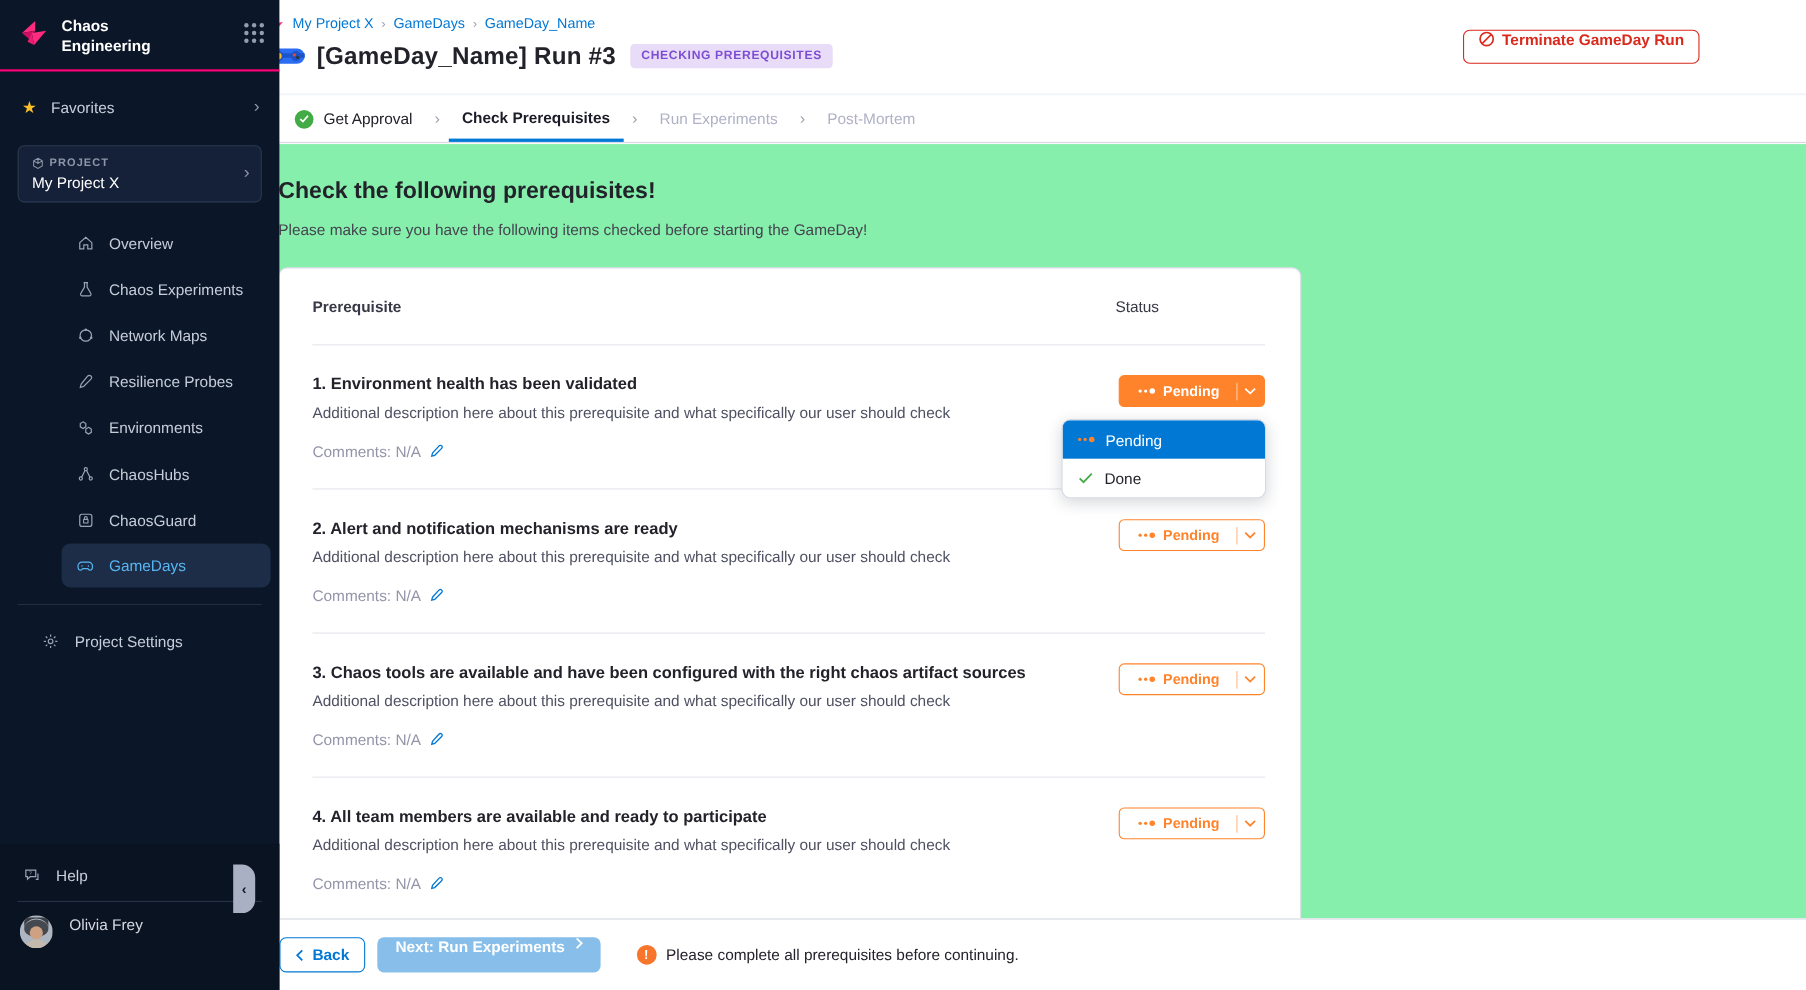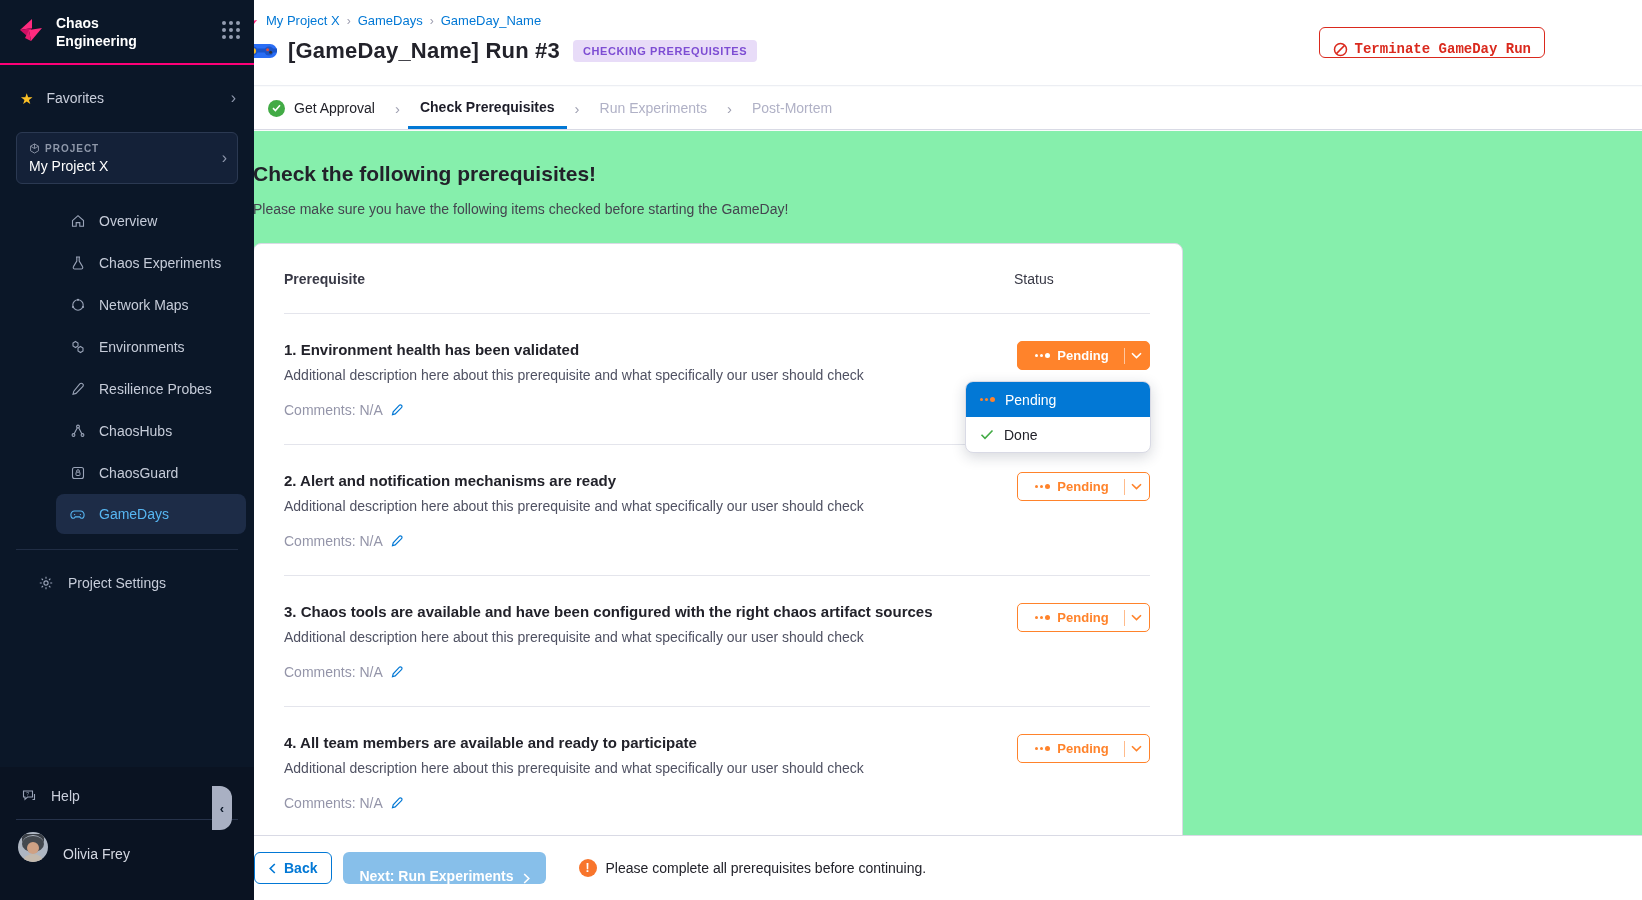"Terminate GameDay Run" .terminate-btn { align-items: flex-end -> flex-start; font-family: Liberation Mono, monospace -> Liberation Sans, sans-serif }
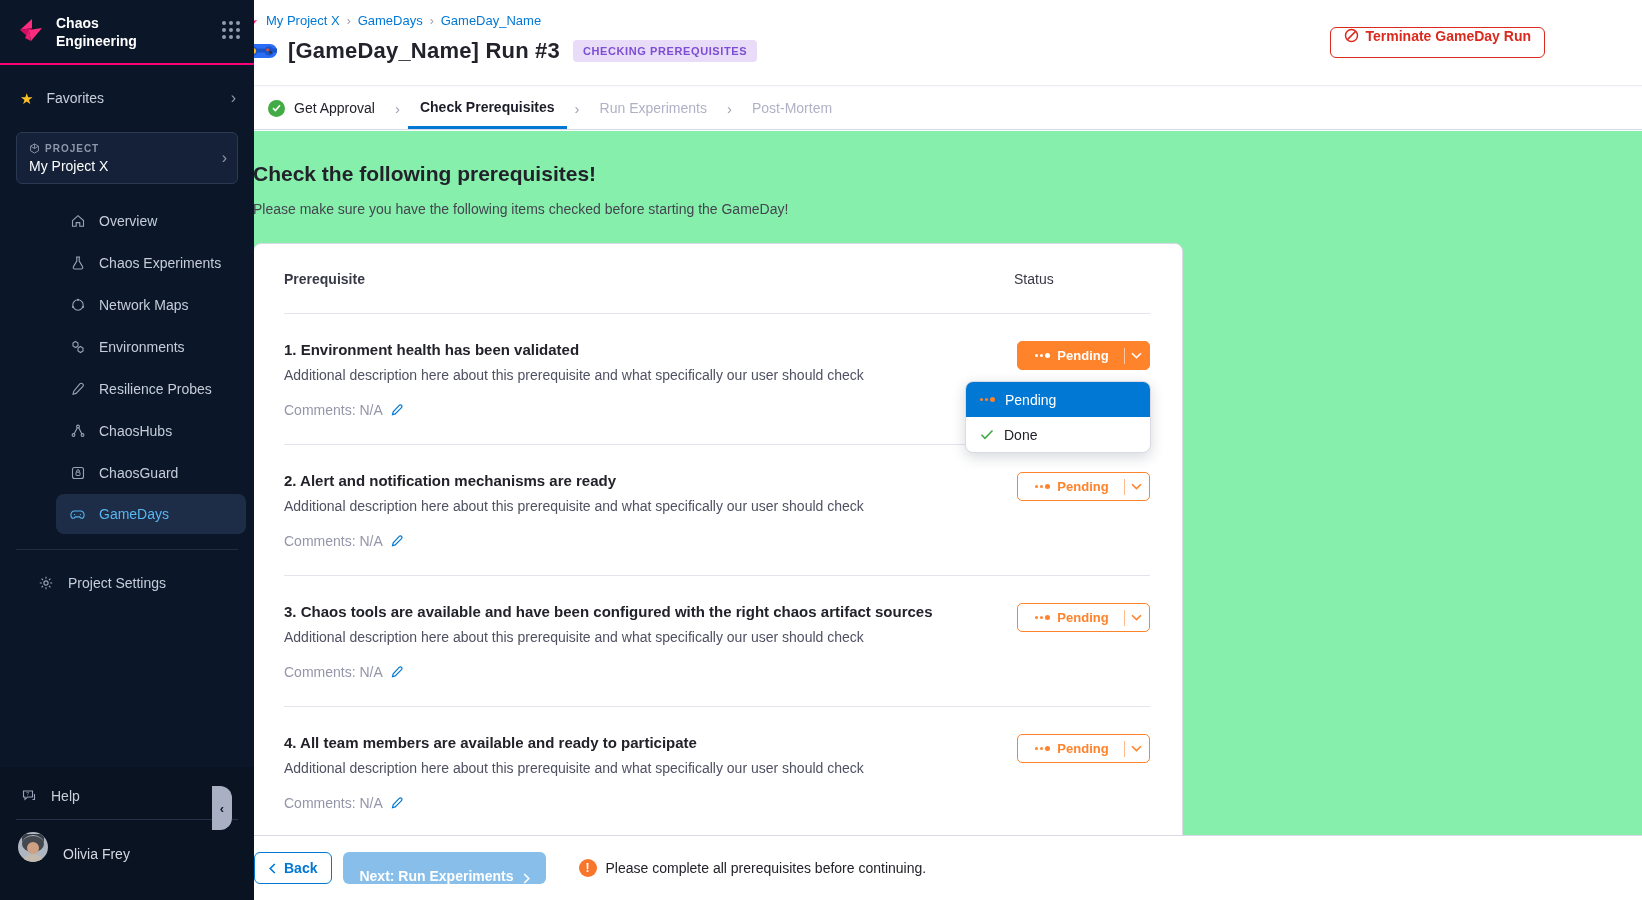"Environments" div.nav-item { order: before "Resilience Probes" -> after "Resilience Probes" }
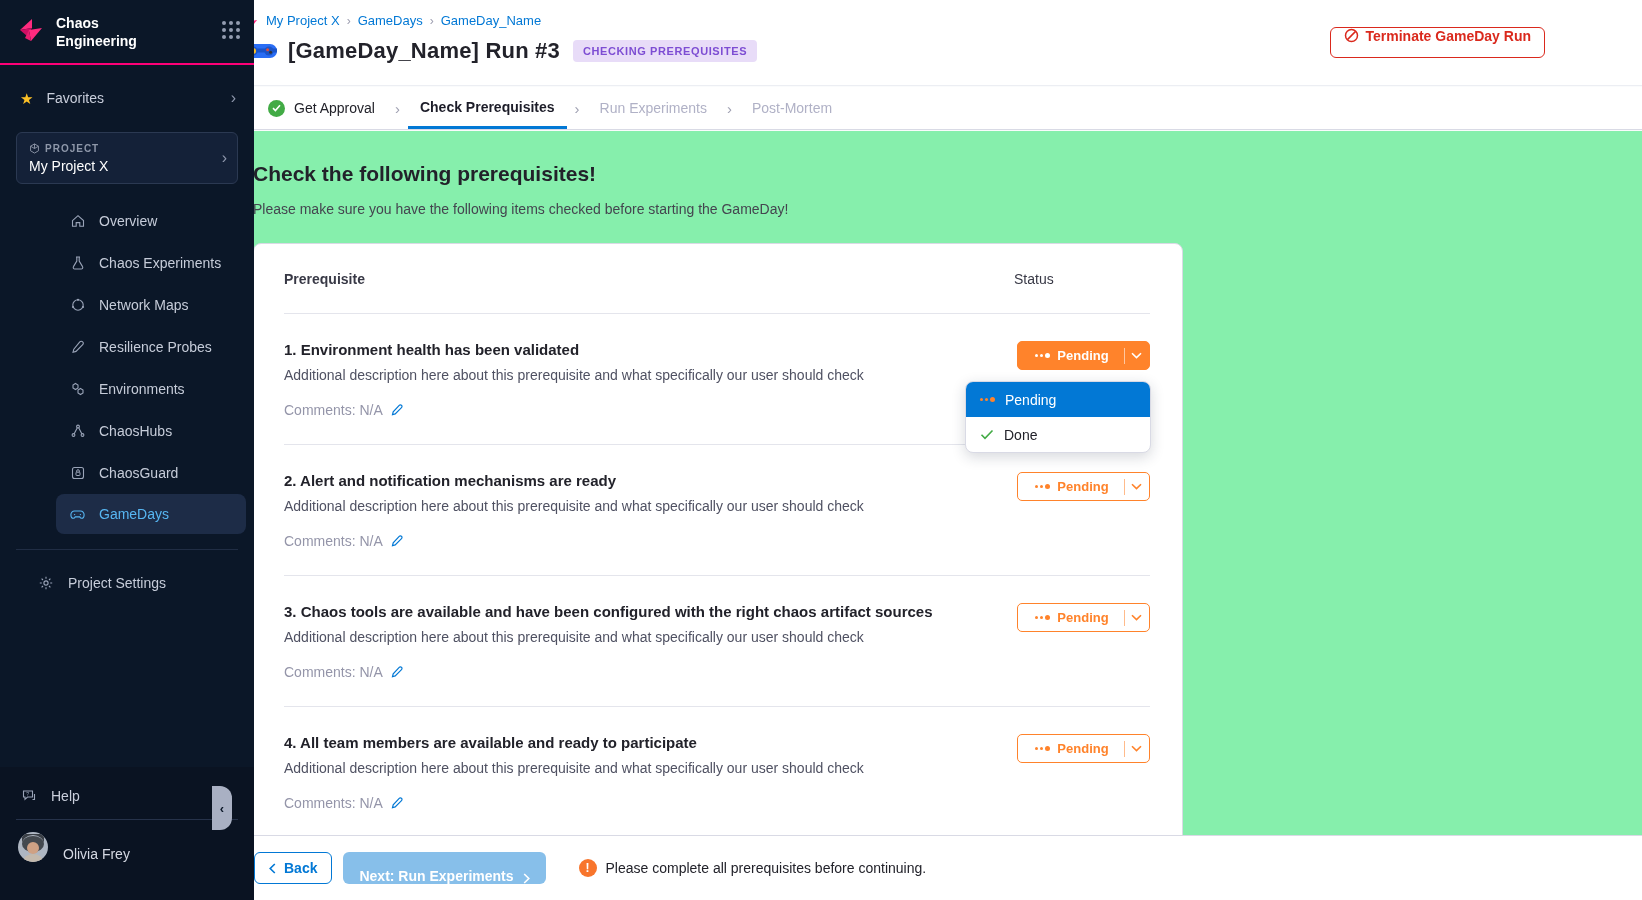"Olivia Frey" .user-row { align-items: flex-end -> flex-start }
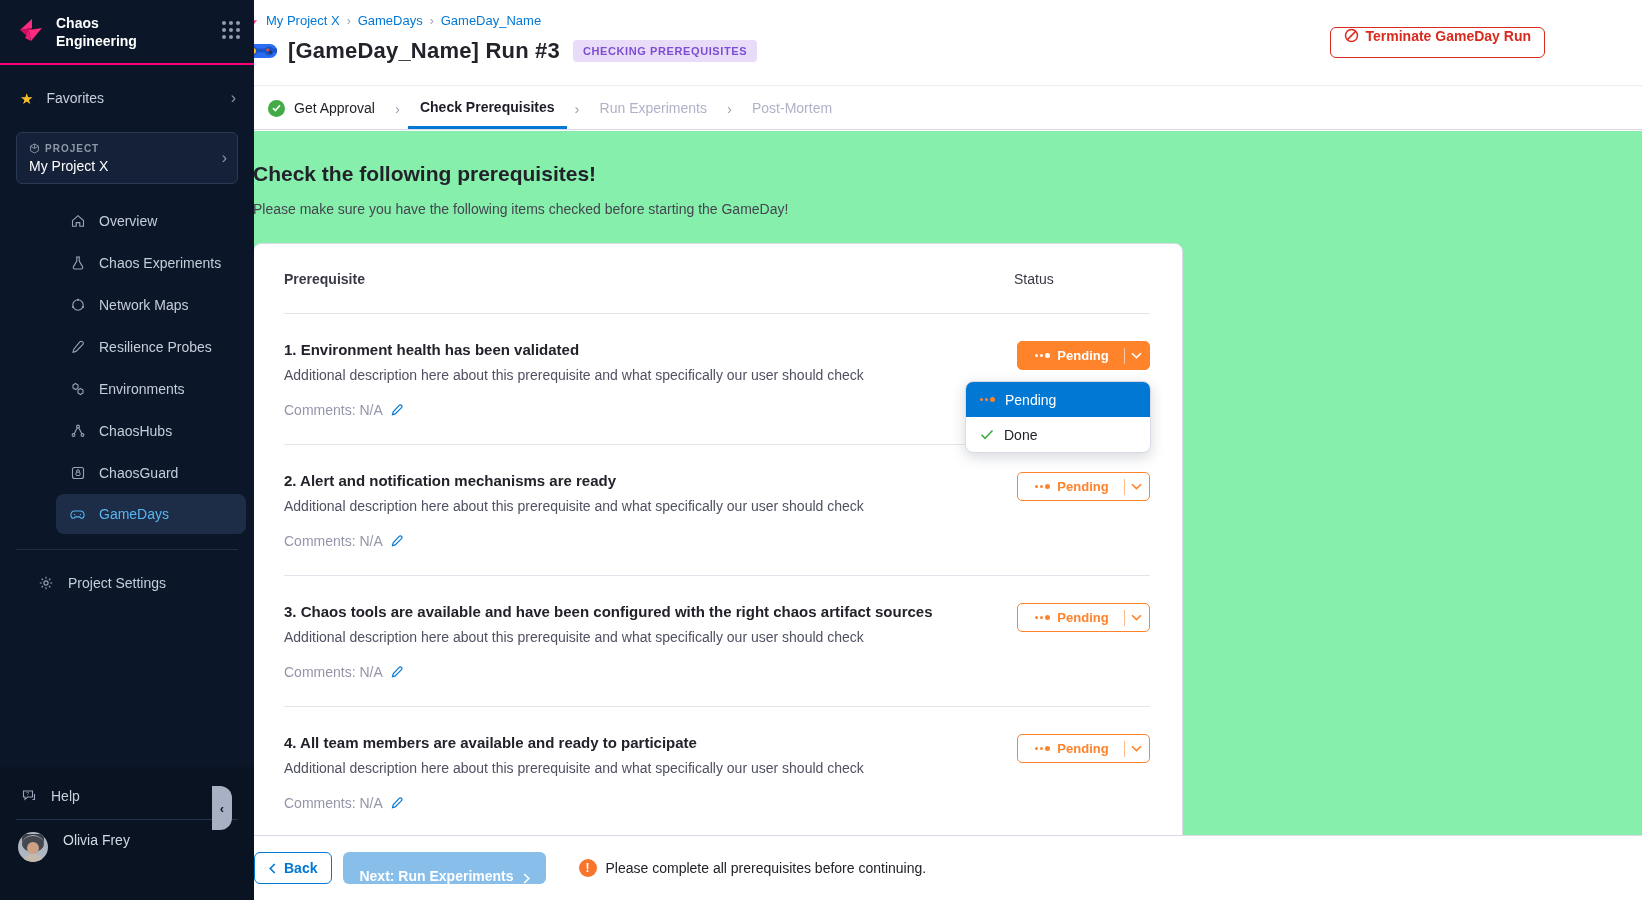"Next: Run Experiments" .next-btn { align-items: flex-end -> flex-start }
